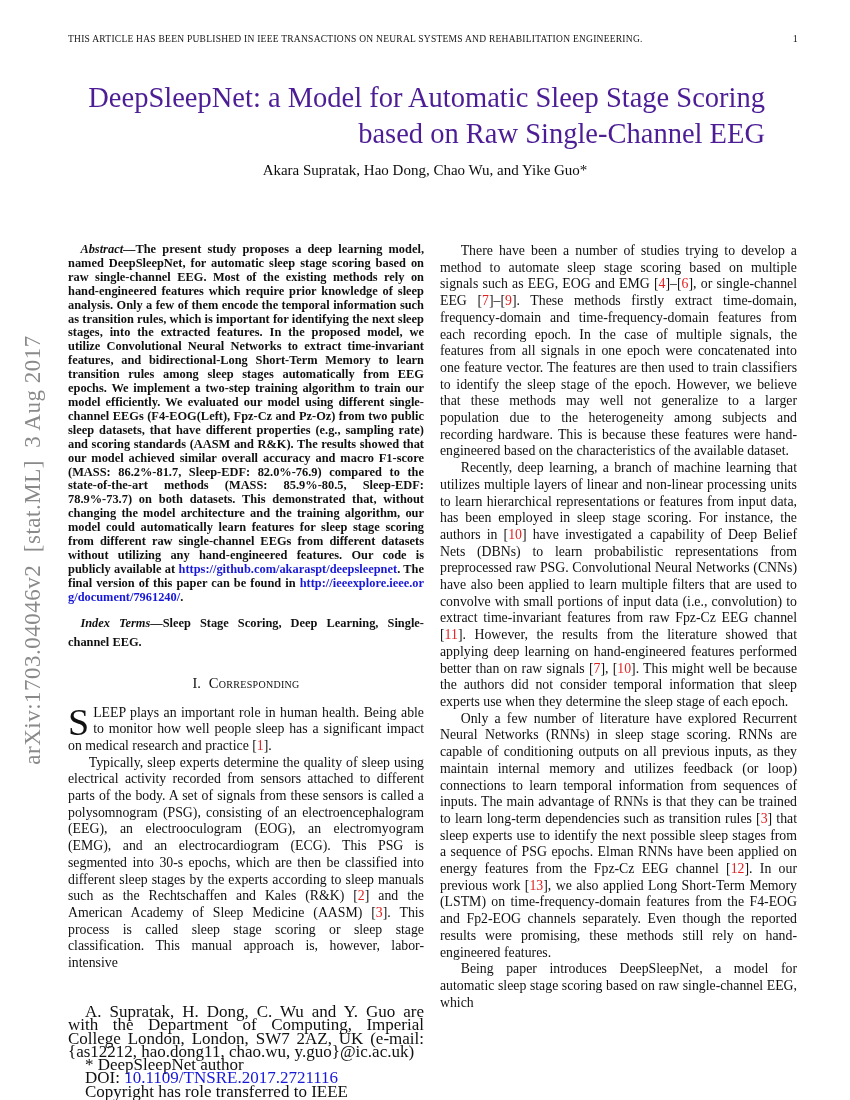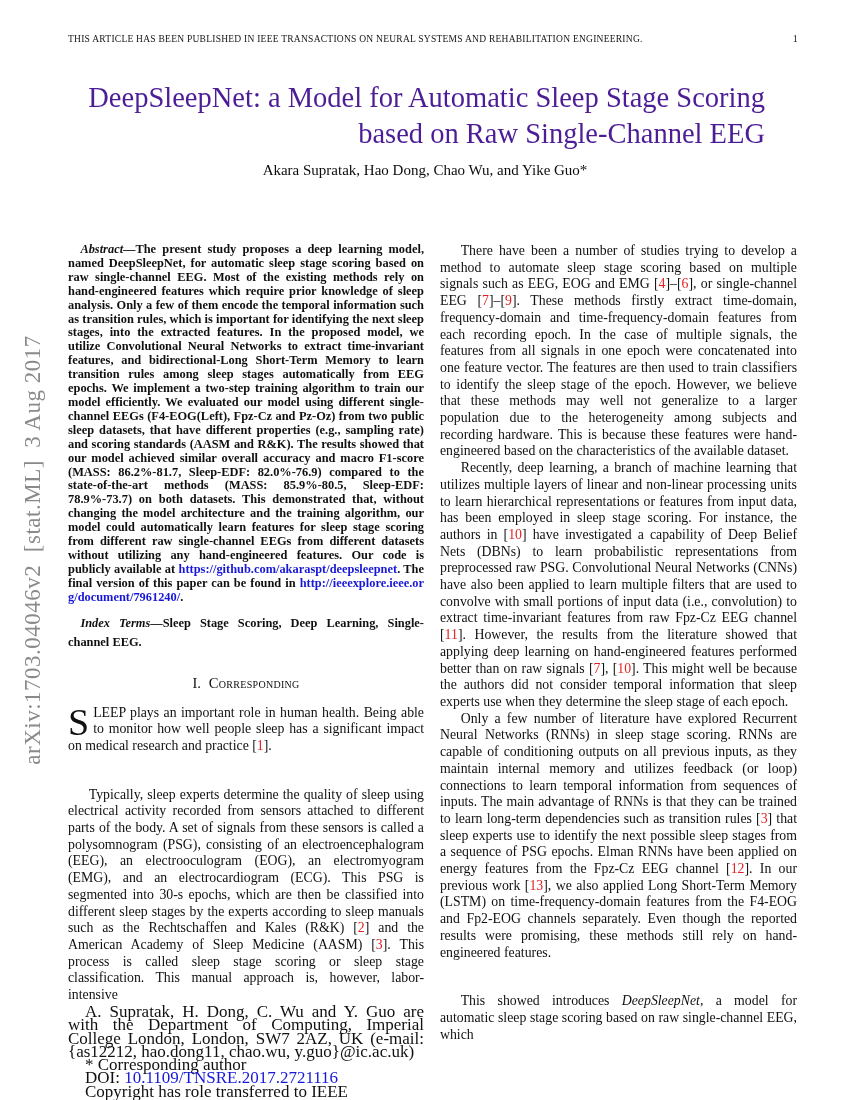"Typically, sleep experts determine the" .cont { margin-top: 32px -> none }
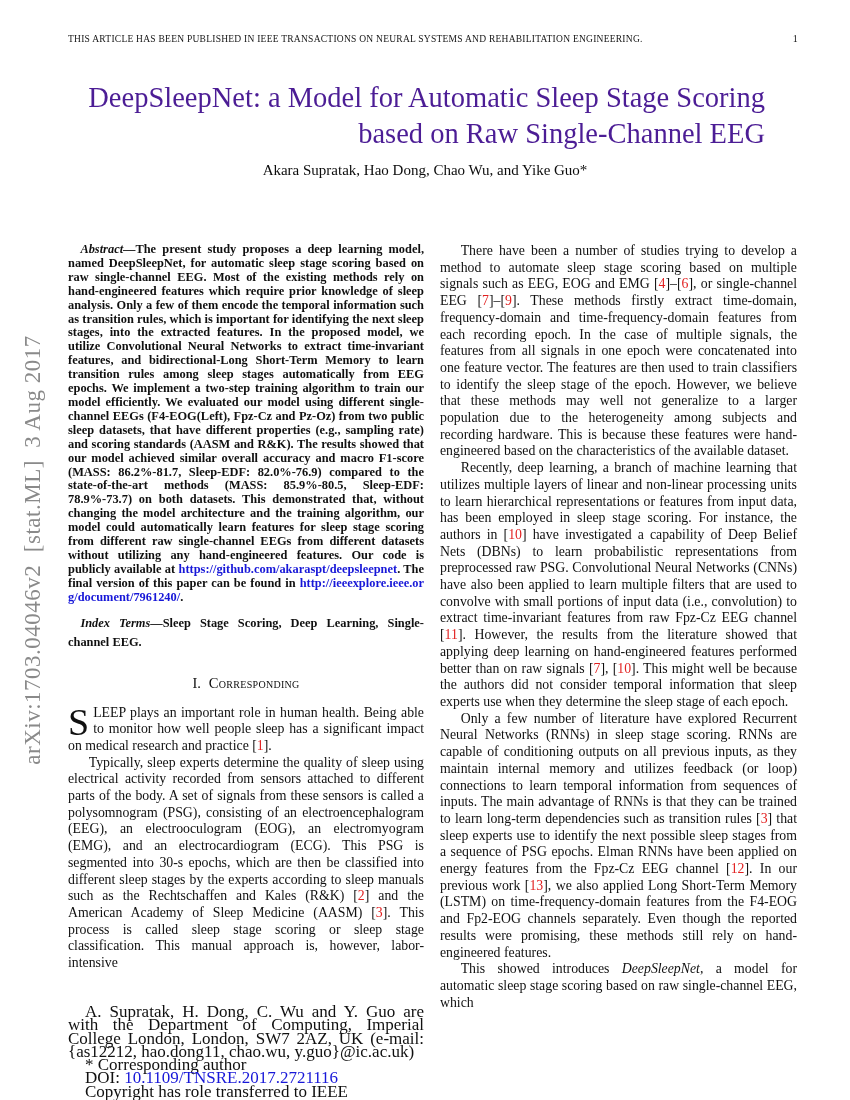"This showed introduces" span.seg-plain { text: This showed -> Being paper }
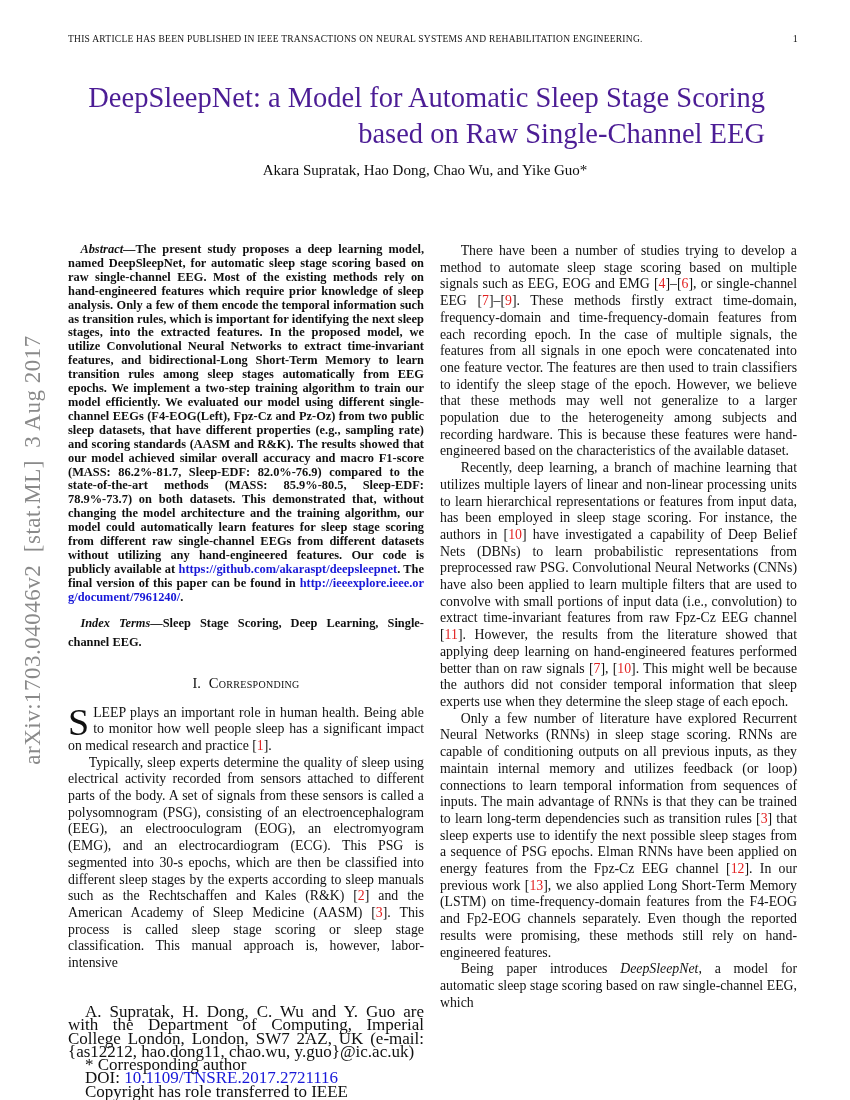"DeepSleepNet" .seg-italic { font-style: italic -> none }
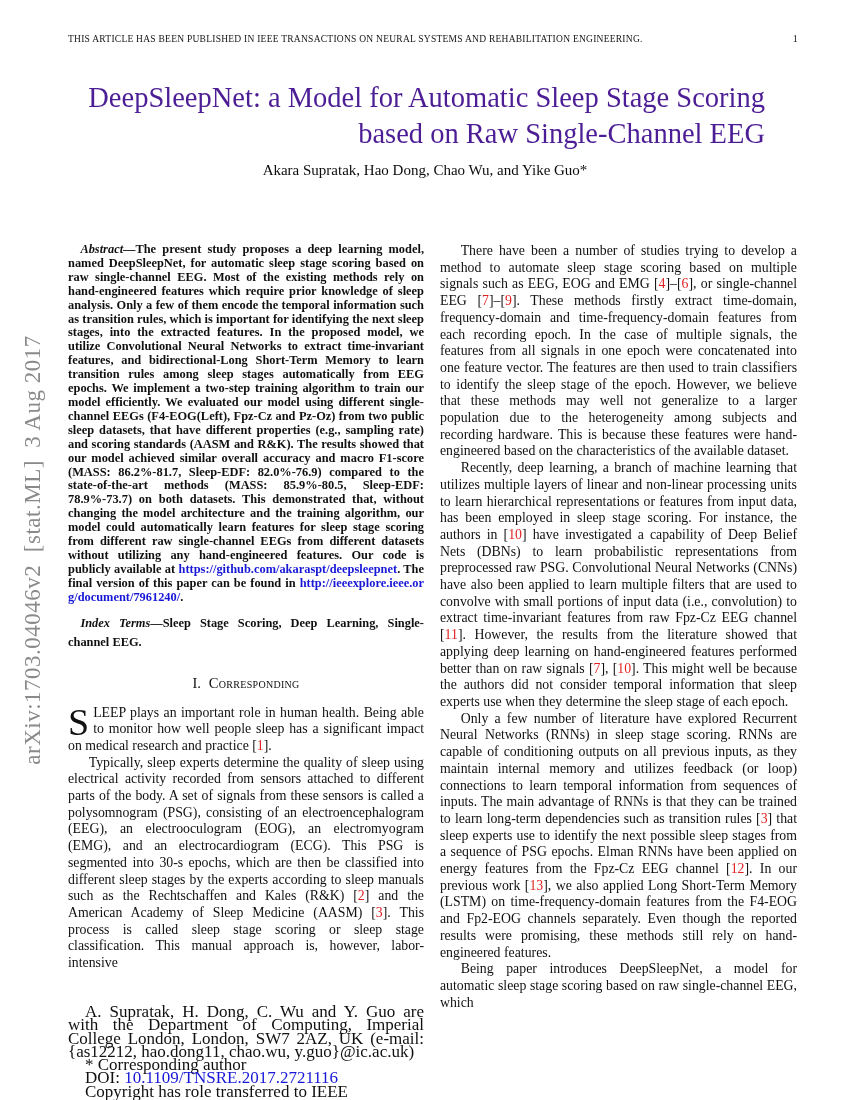"* Corresponding author" div.fn-line { text: Corresponding -> DeepSleepNet }
